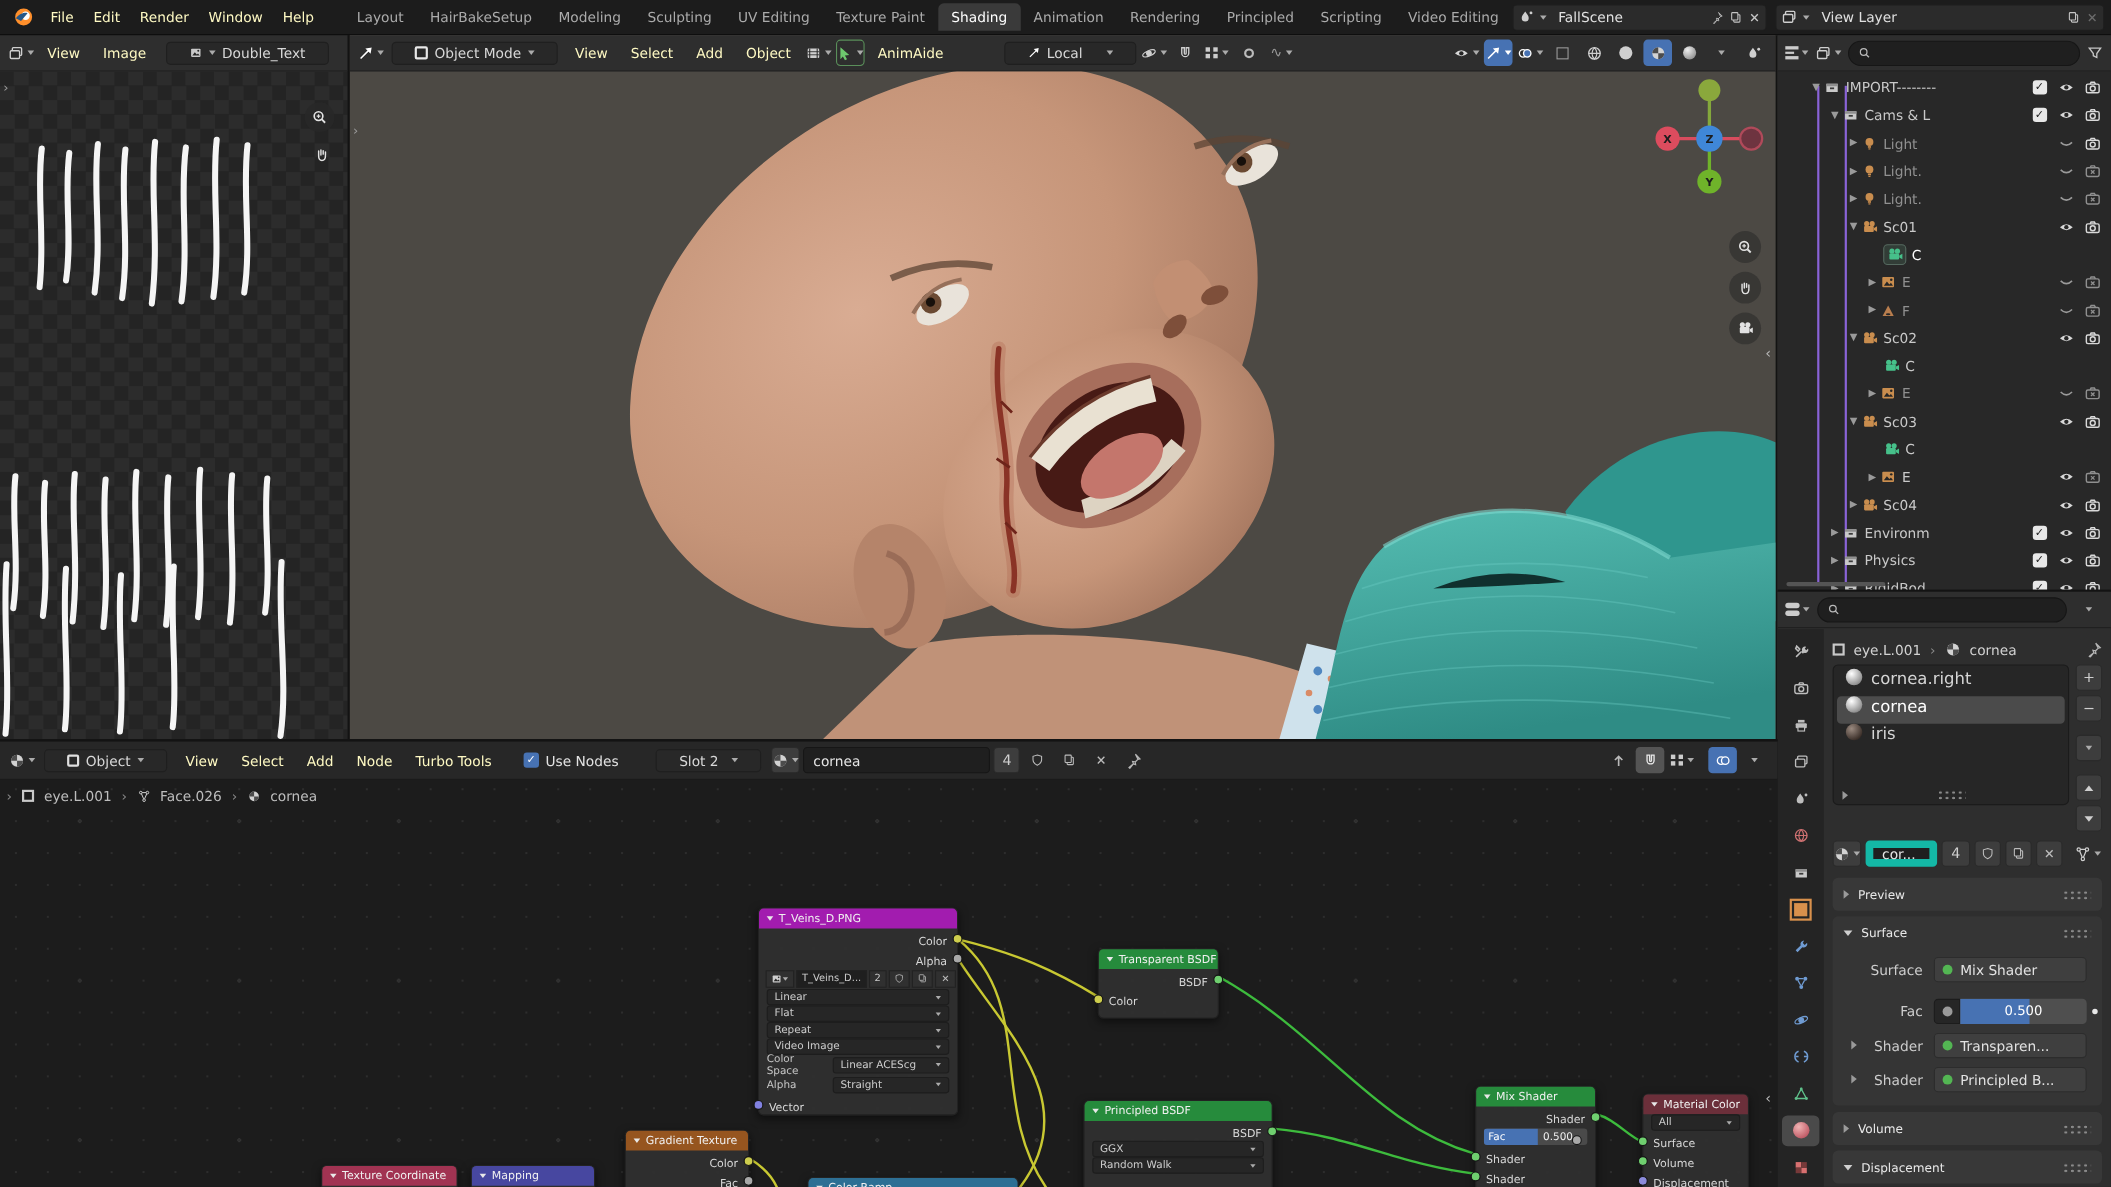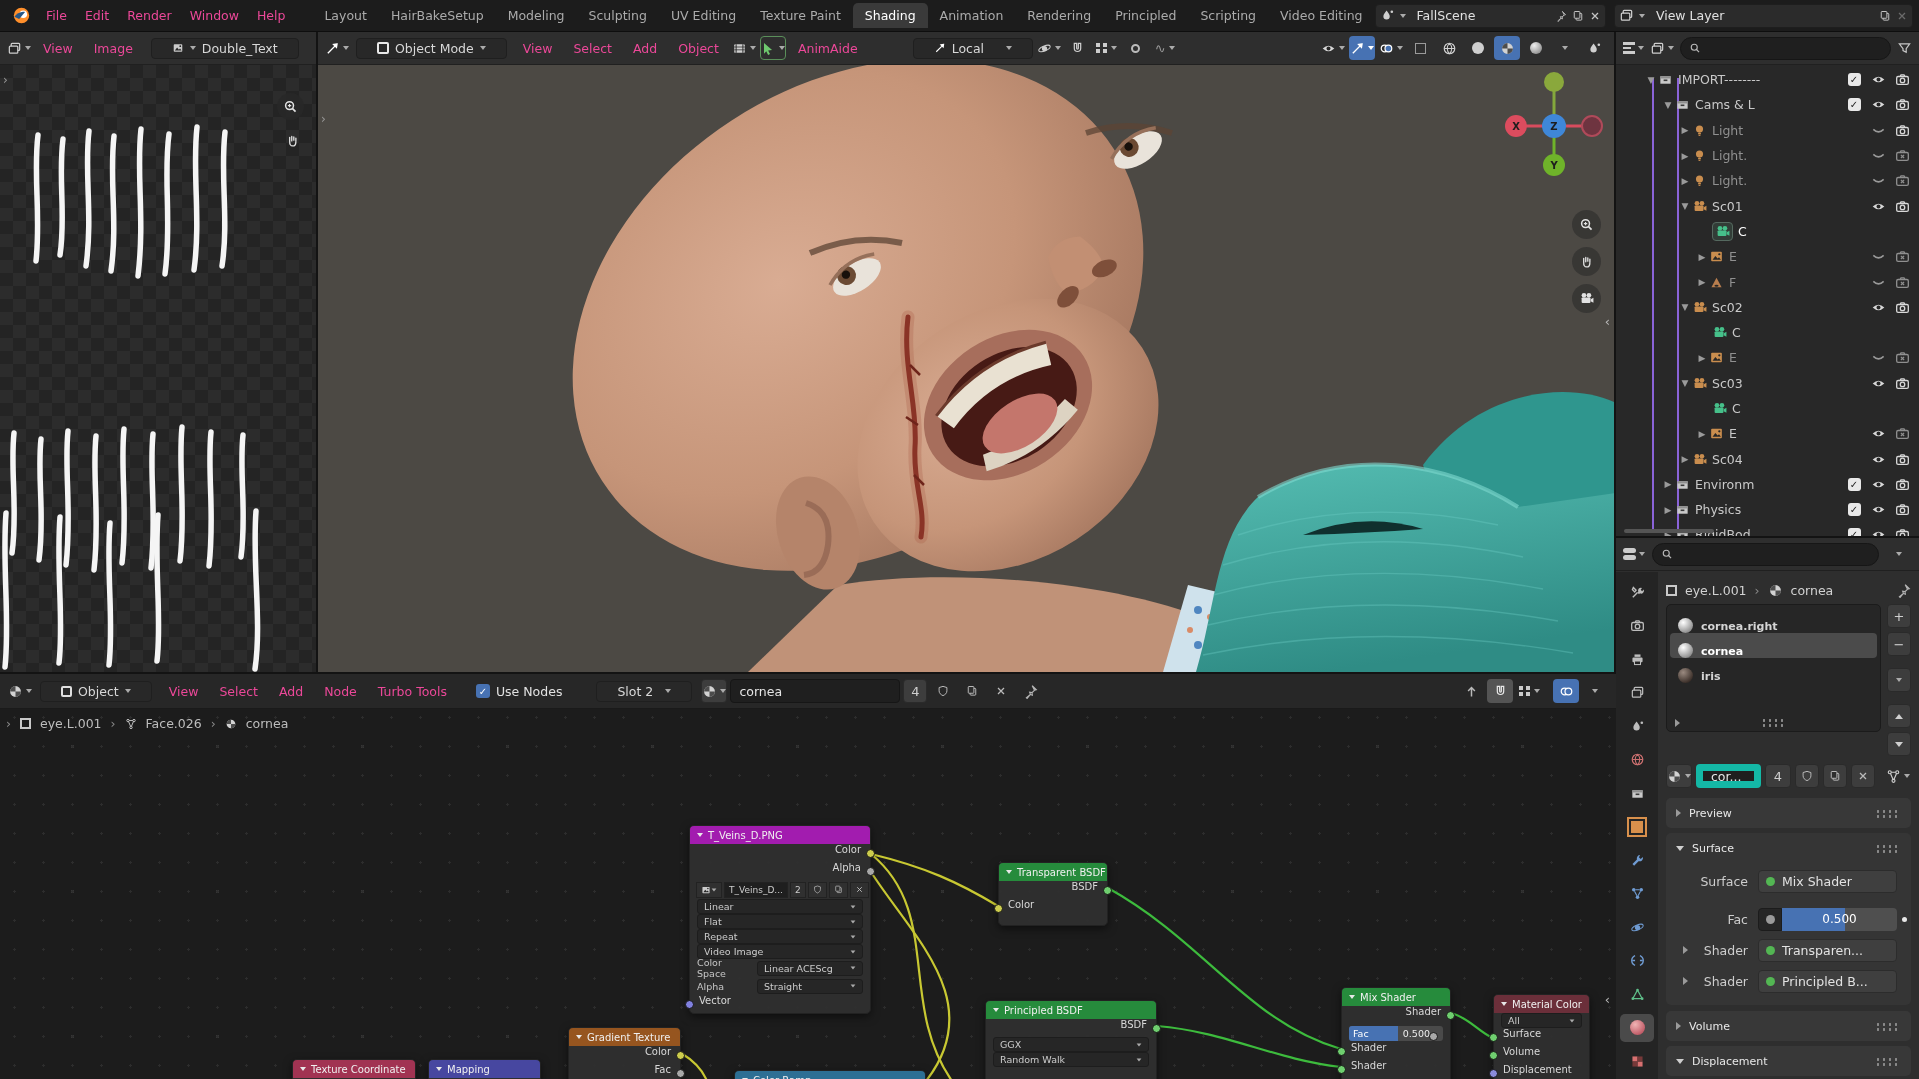"File" .menu { color: #ec4899 -> #fef9c3 }
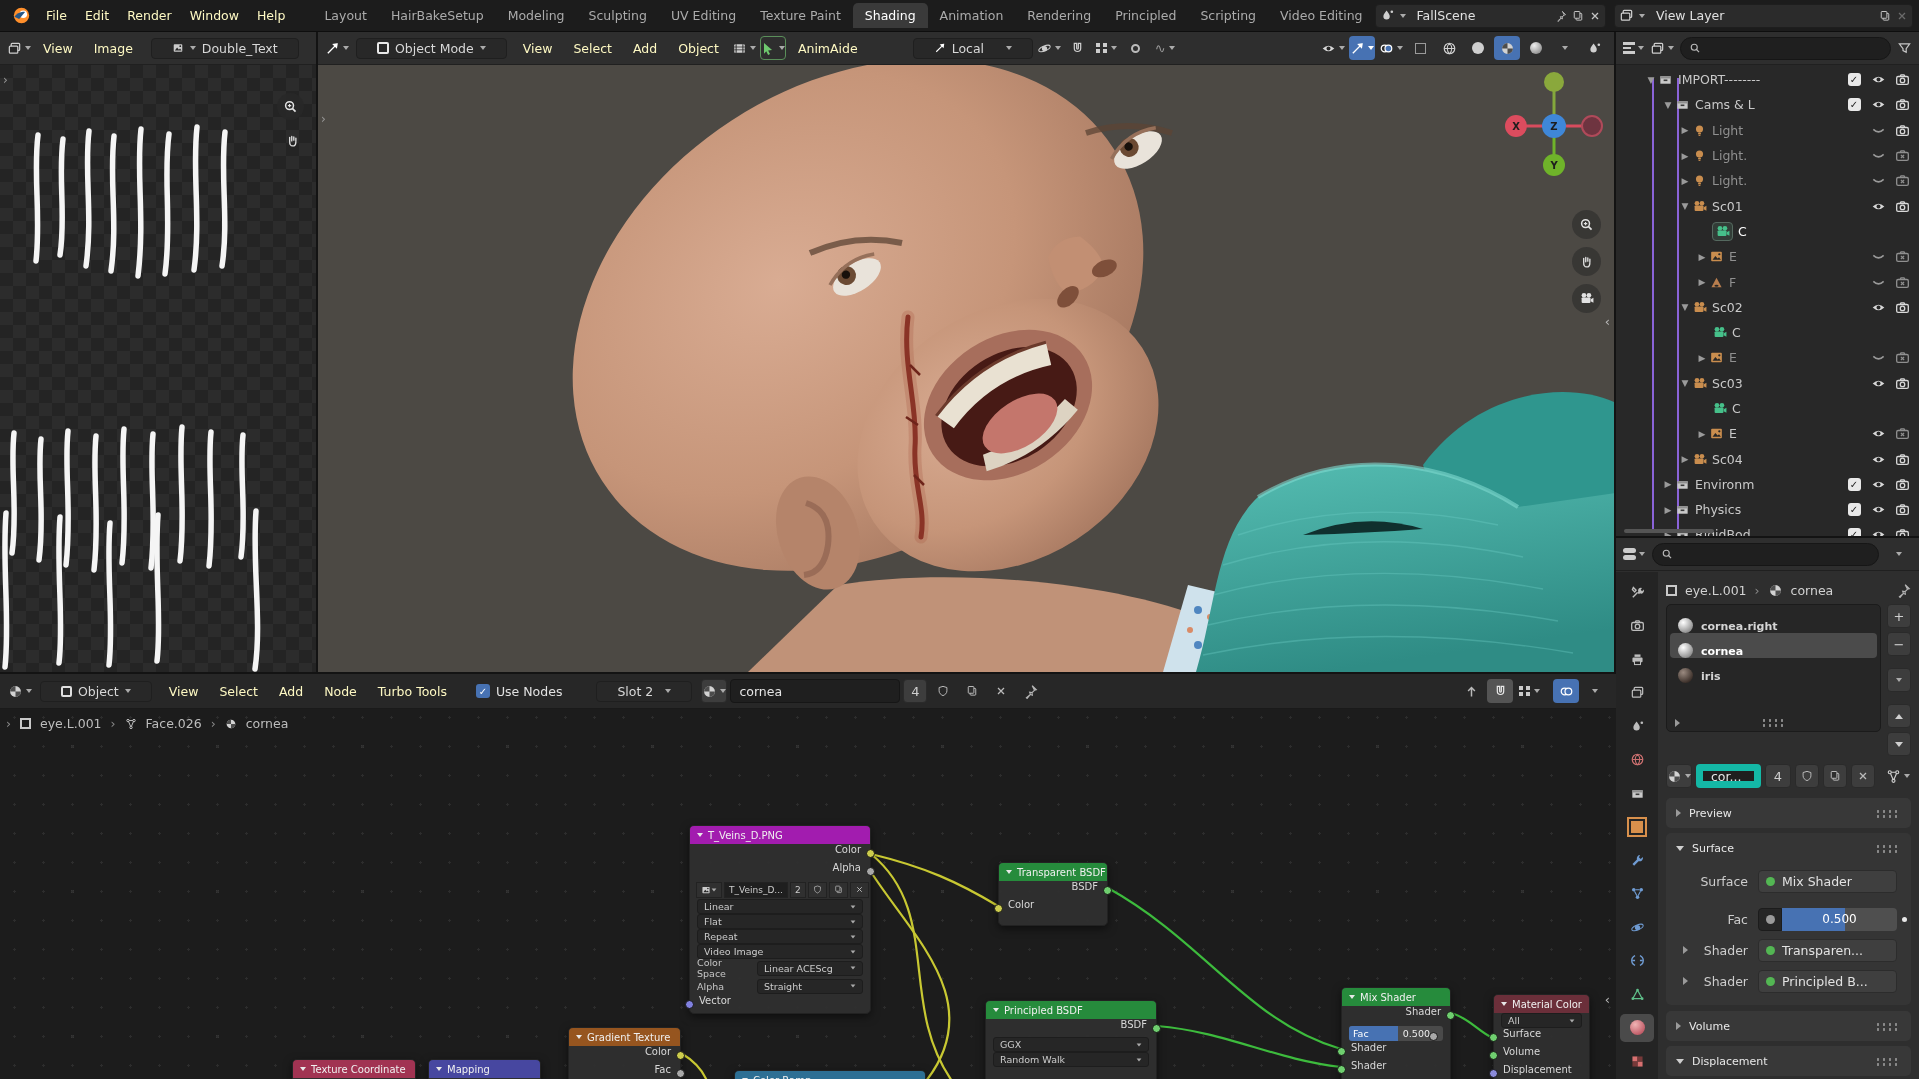"cornea.right" .srow { align-items: flex-end -> flex-start; font-size: 11px -> 15px; font-weight: bold -> none }
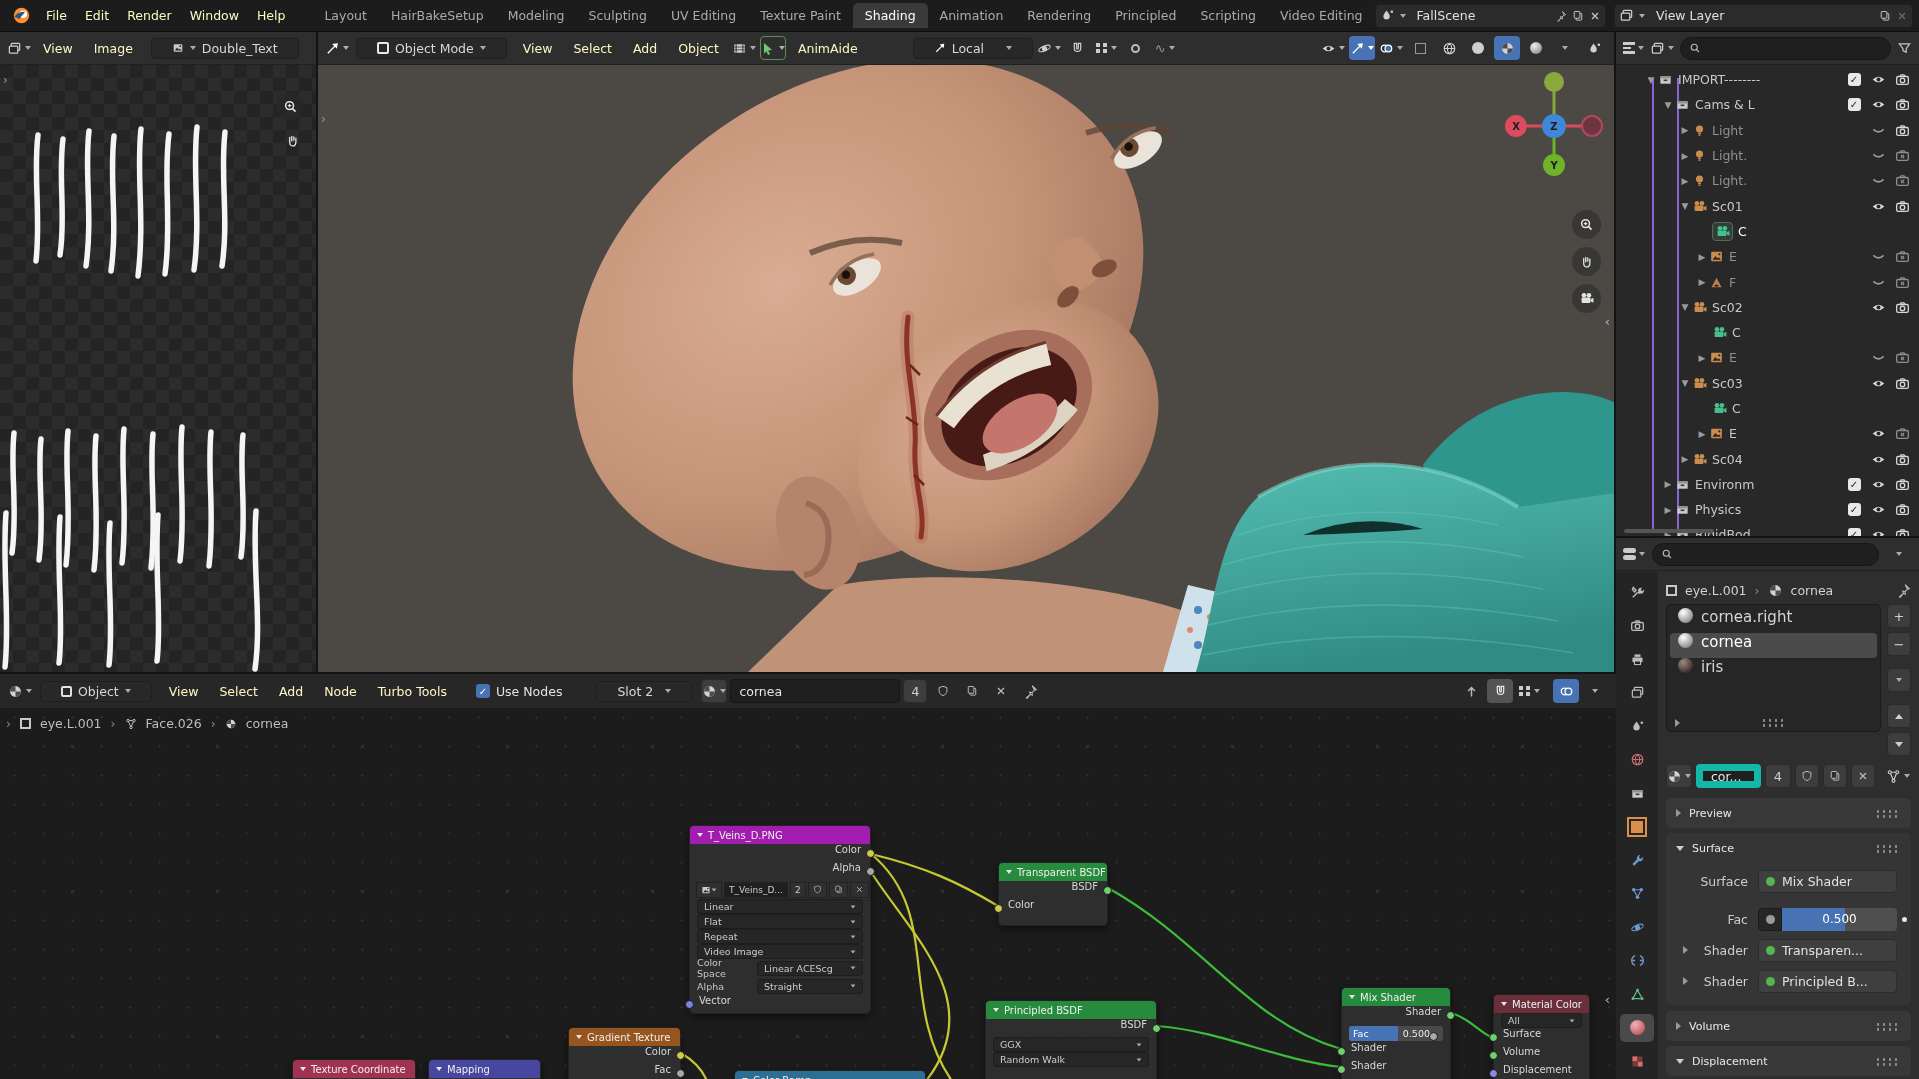"Color" .nrow { align-items: flex-start -> flex-end }
